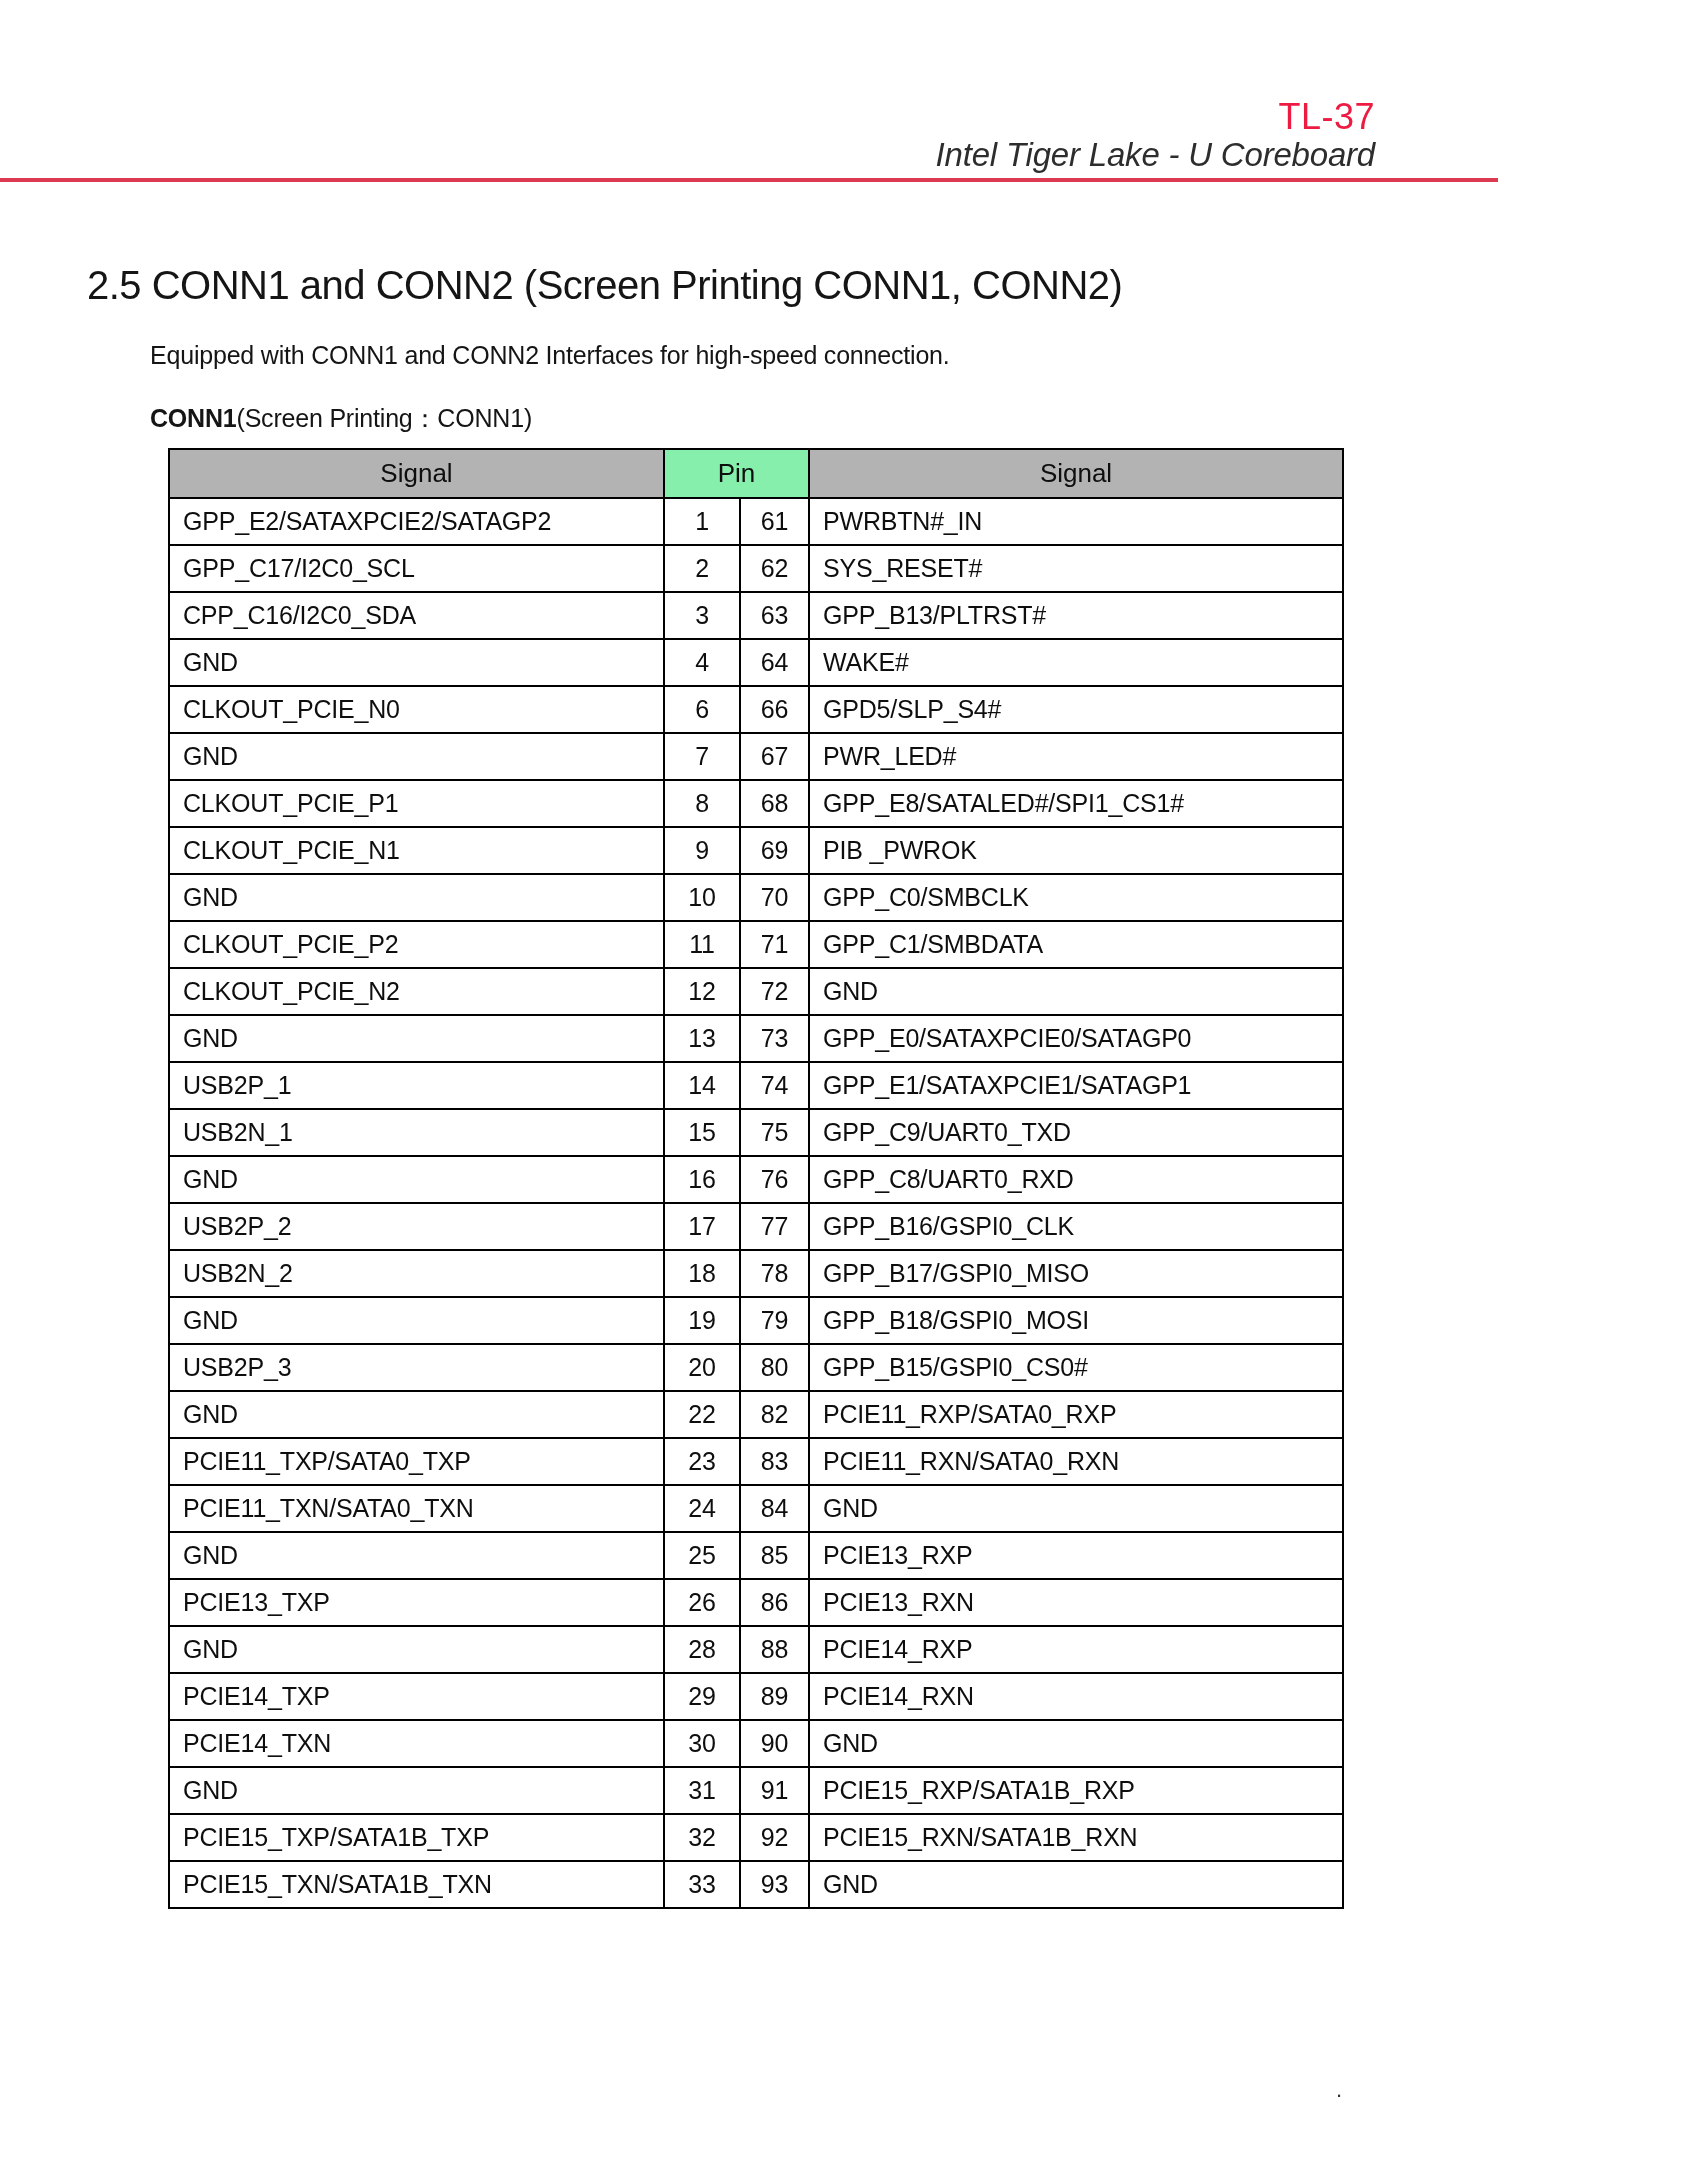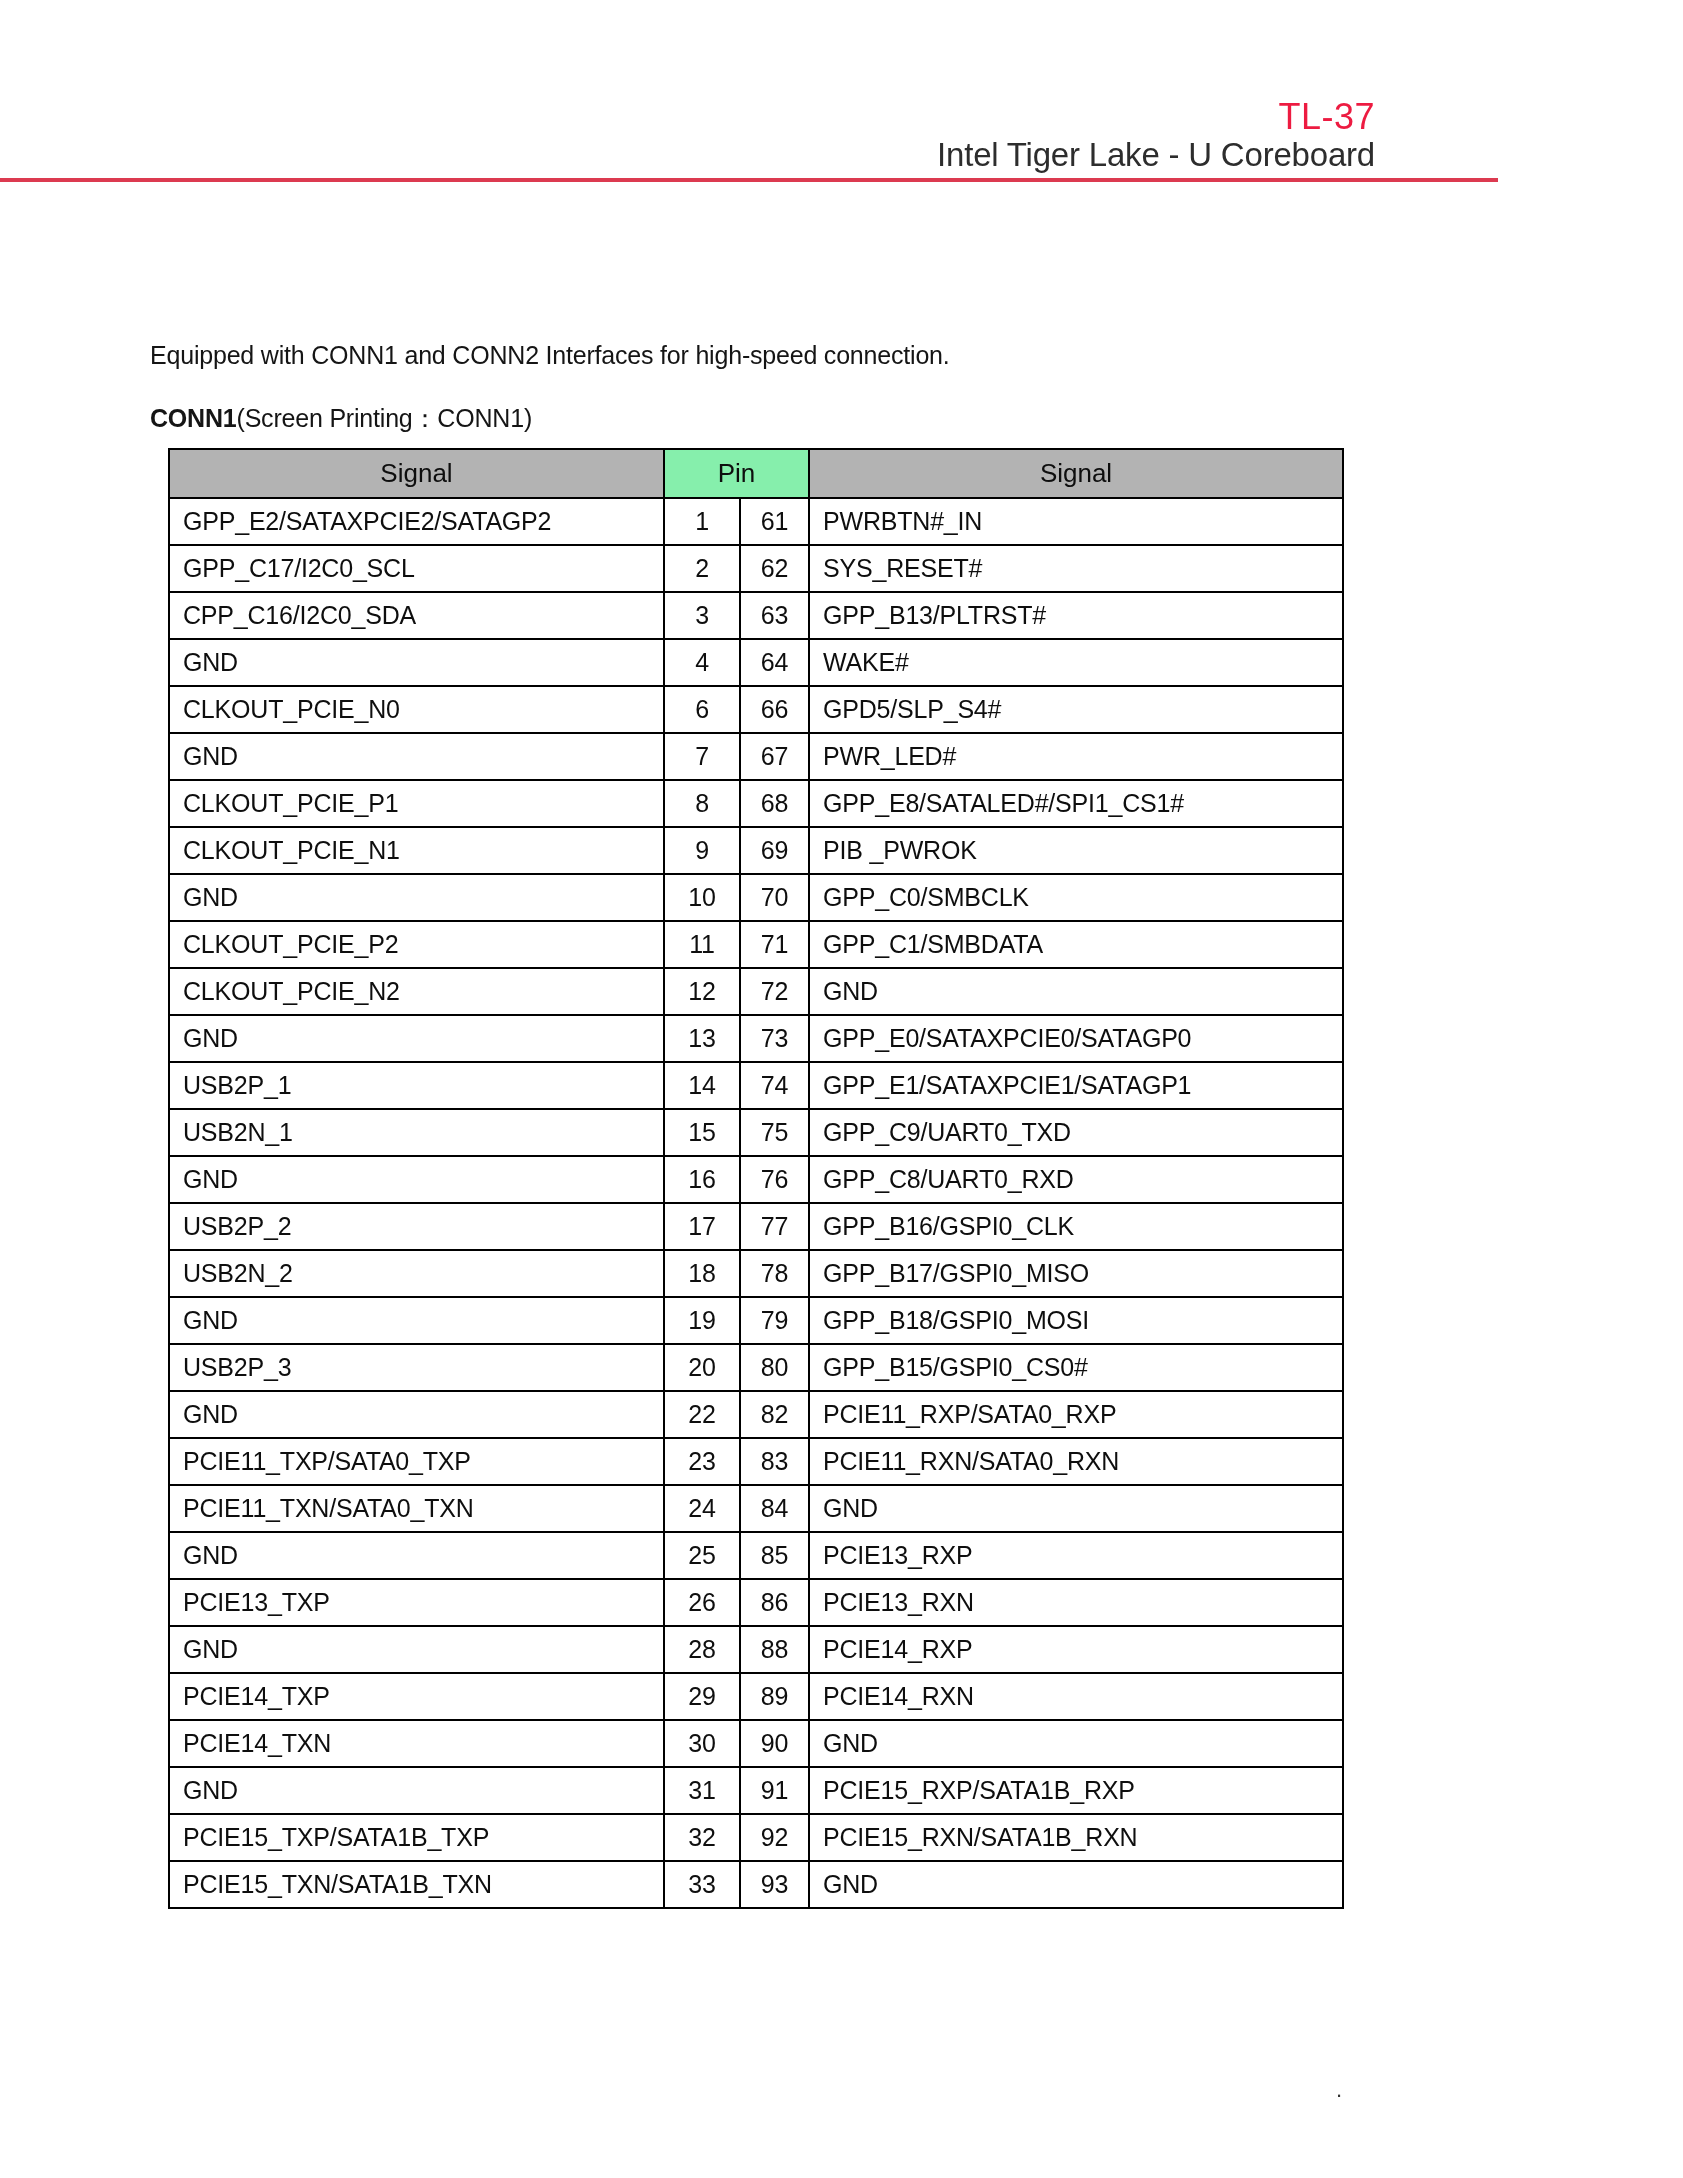"Intel Tiger Lake - U" .product-title { font-style: none -> italic }
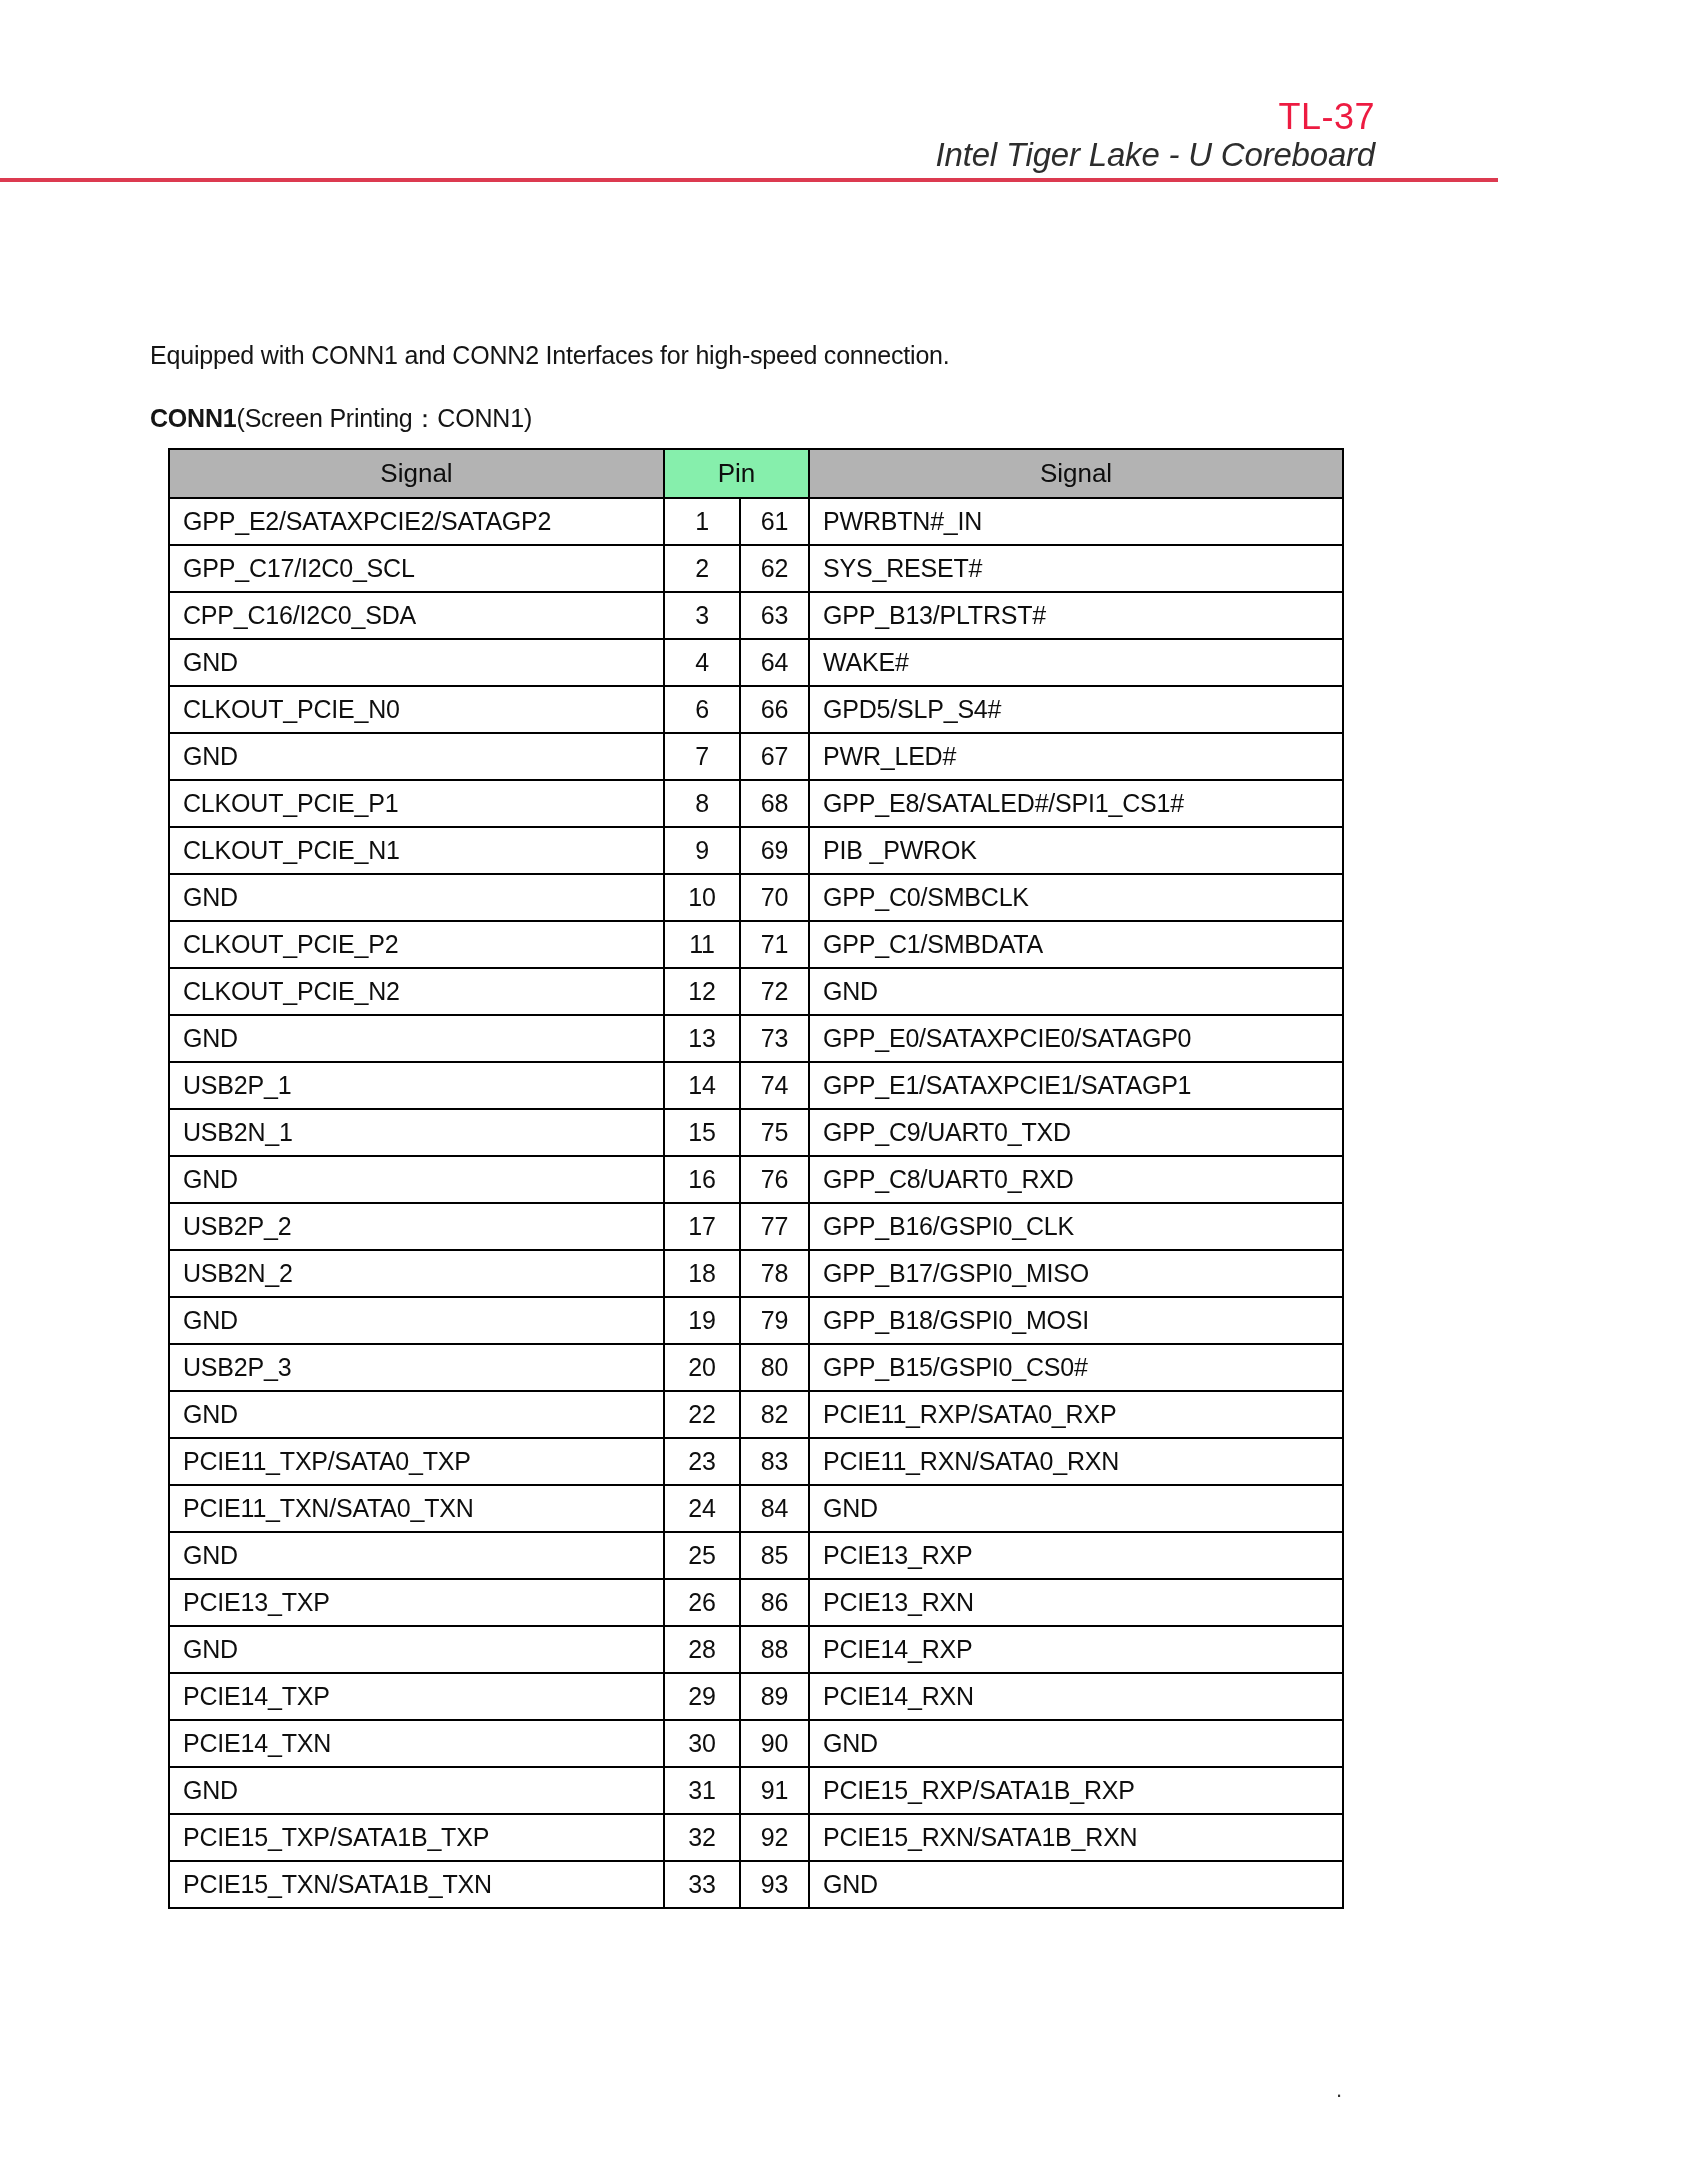"2.5 CONN1 and CONN2 (Screen" div.section-title { html: none -> <div>2.5 CONN1 and CONN2 (Screen Printing CONN1, CONN2)</div> }
